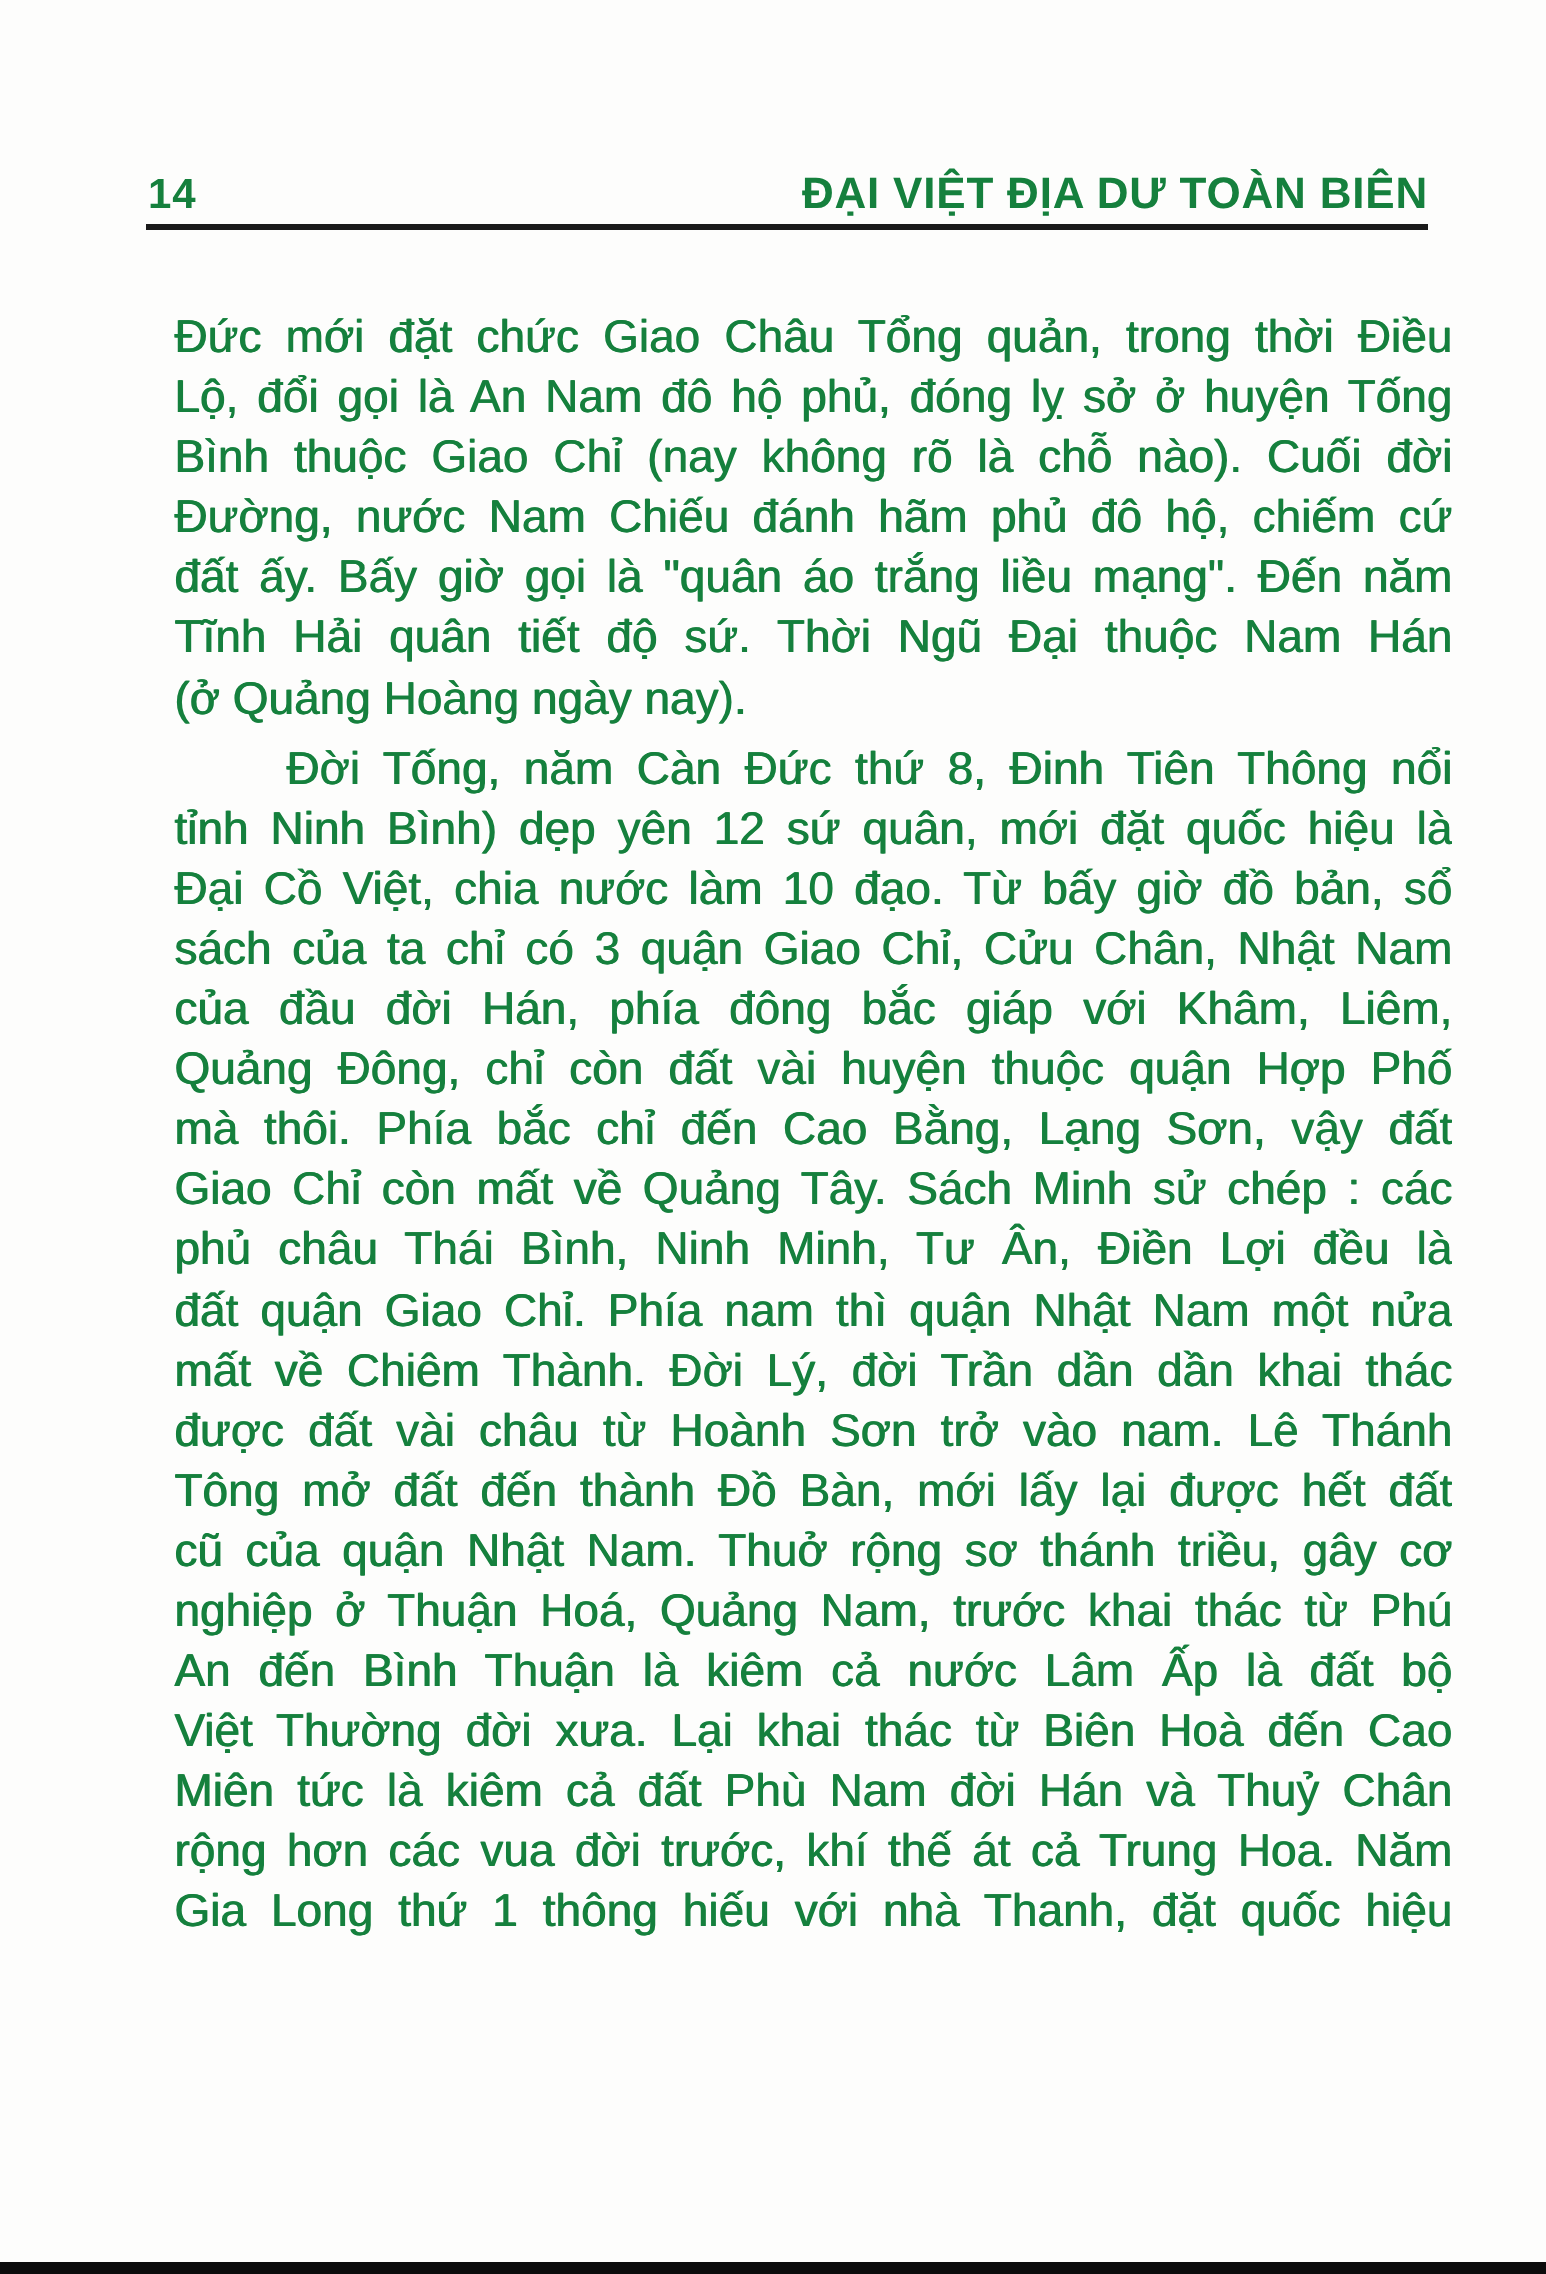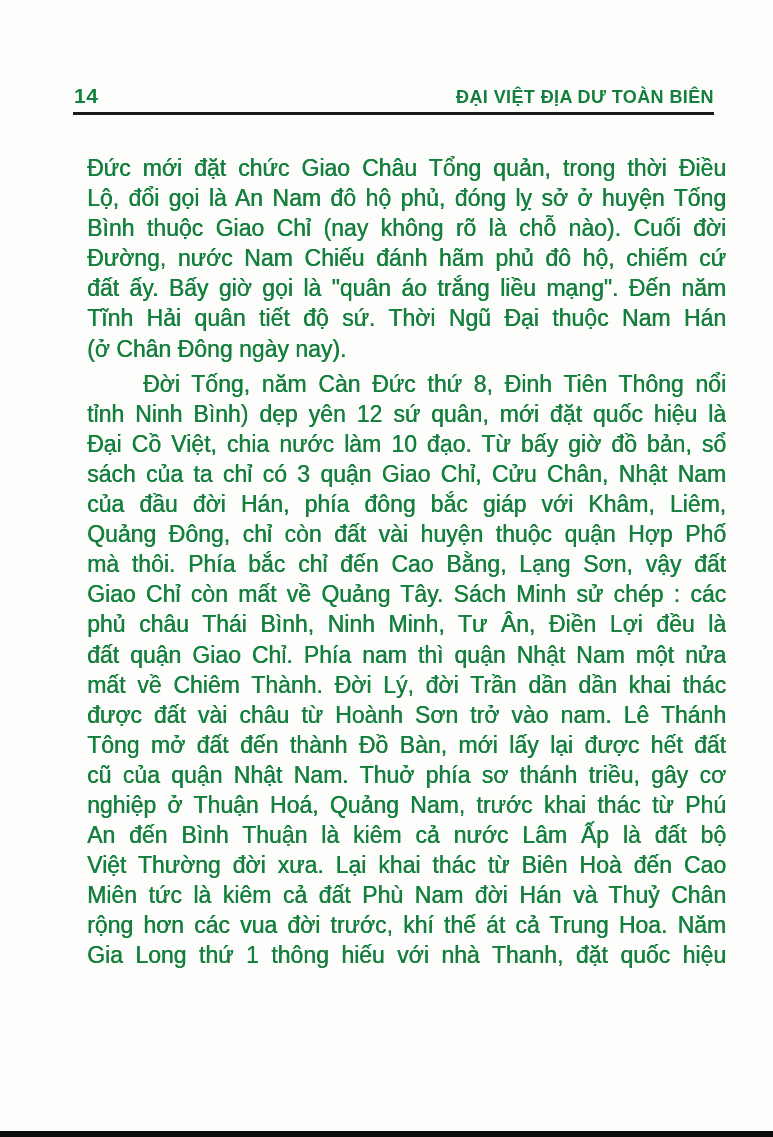"ĐẠI VIỆT ĐỊA DƯ TOÀN" .running-title { font-size: 18px -> 22px }
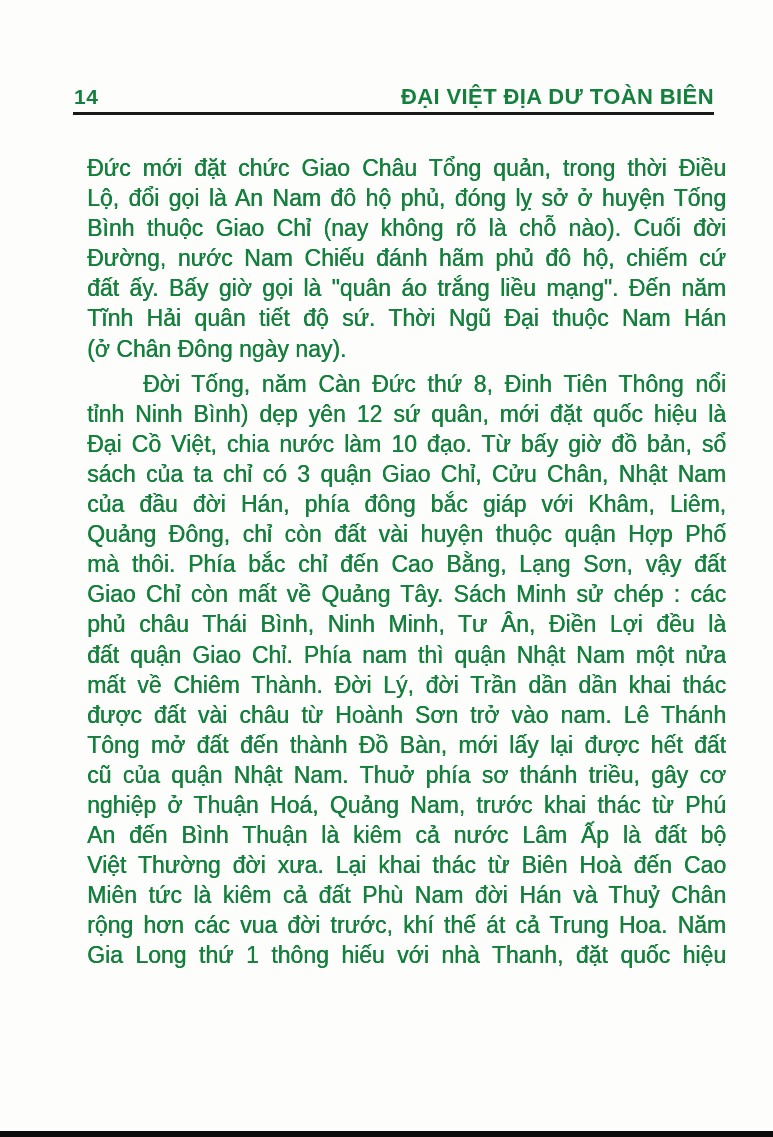"(ở Chân Đông ngày nay)." div.line { text: Chân Đông -> Quảng Hoàng }
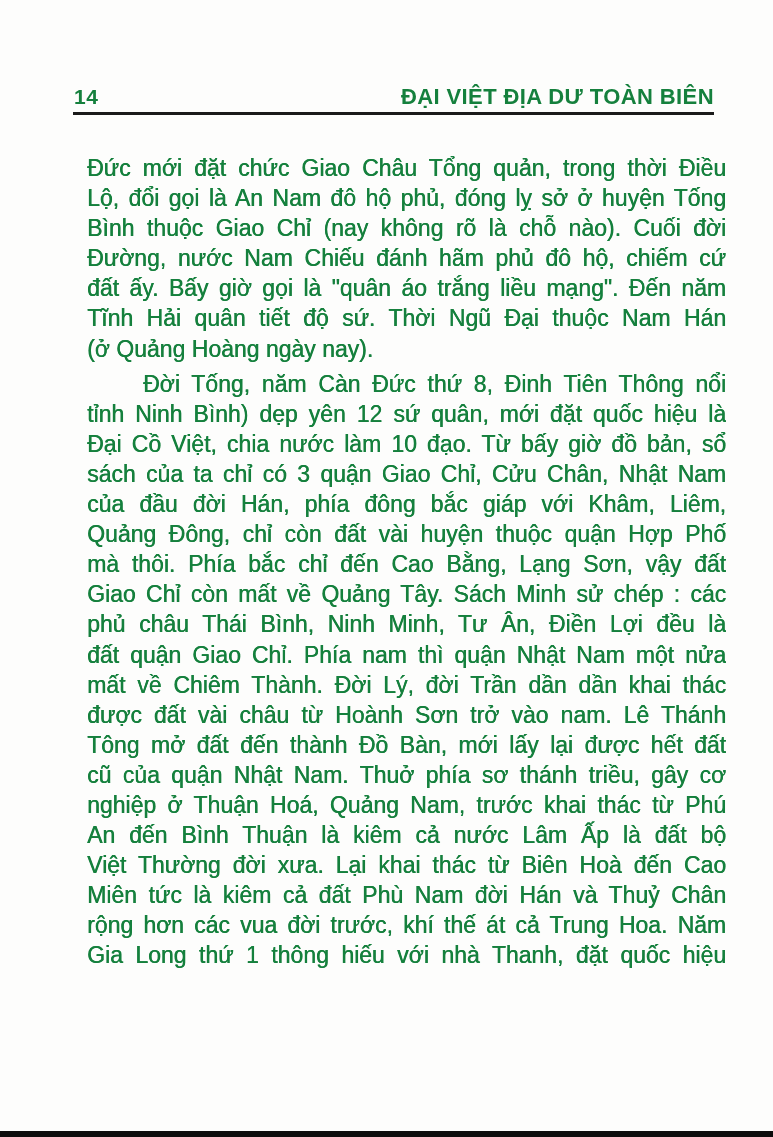"cũ của quận Nhật Nam." div.line { text: phía -> rộng }
